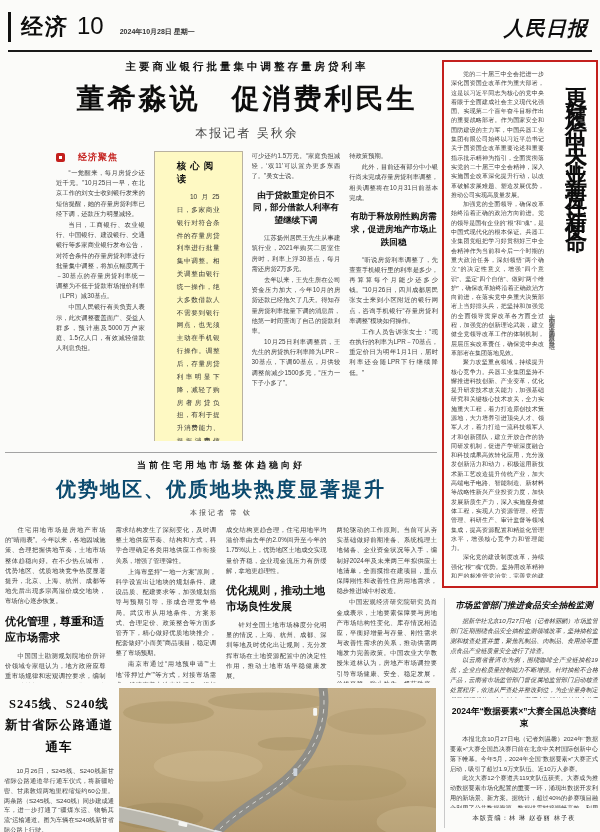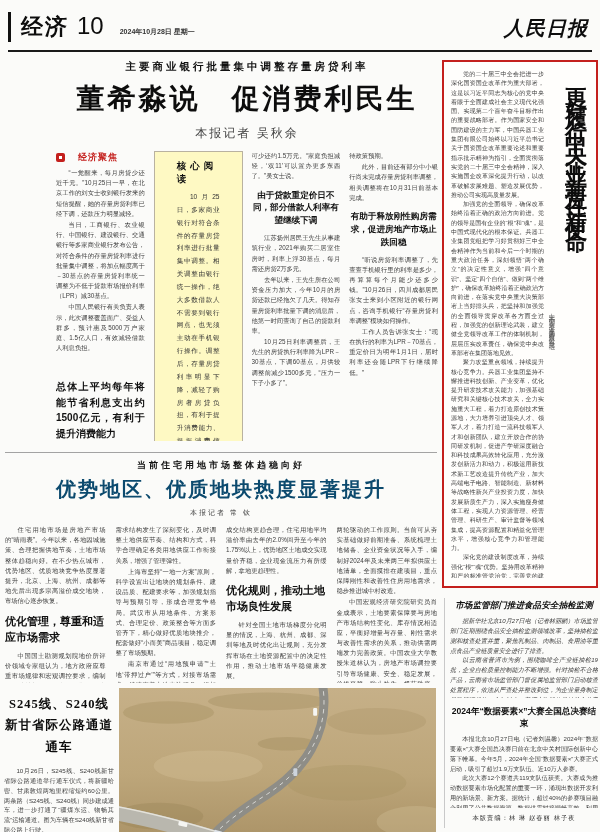"总体上平均每年将能节省利息支出约1500亿元，有利于提升消费能力" div.bold-summary { html: <div>总体上平均每年将能节省利息支出约1500亿元，有利于提升消费能力</div> -> none }
